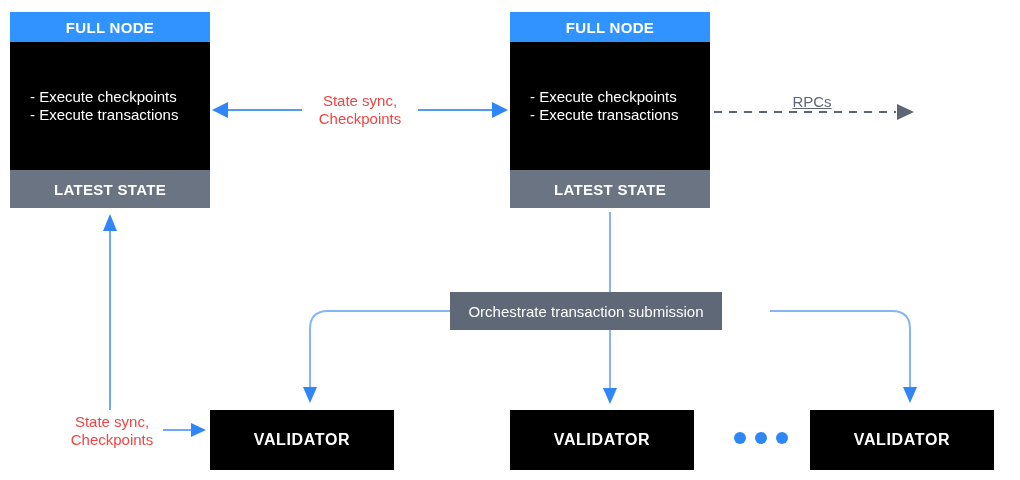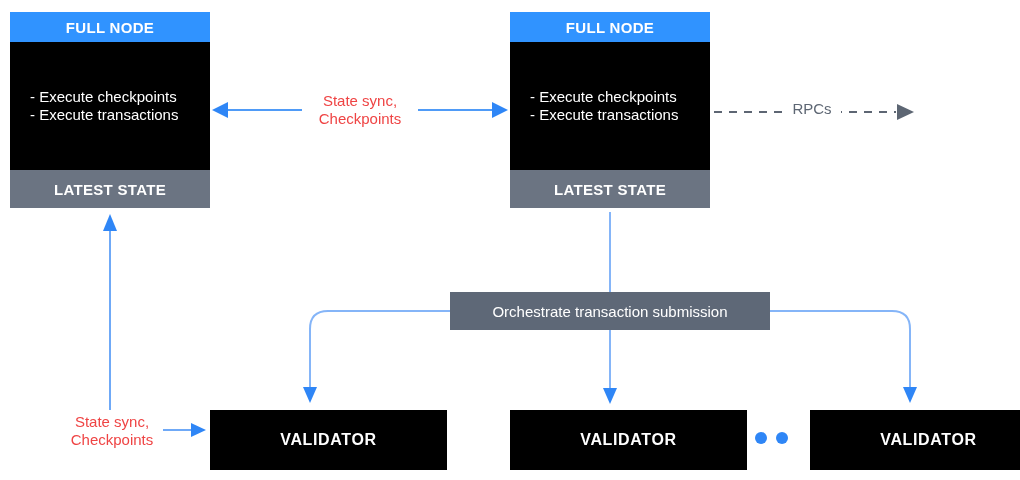"RPCs" div.lbl { text-decoration: none -> underline; top: 100px -> 93px }
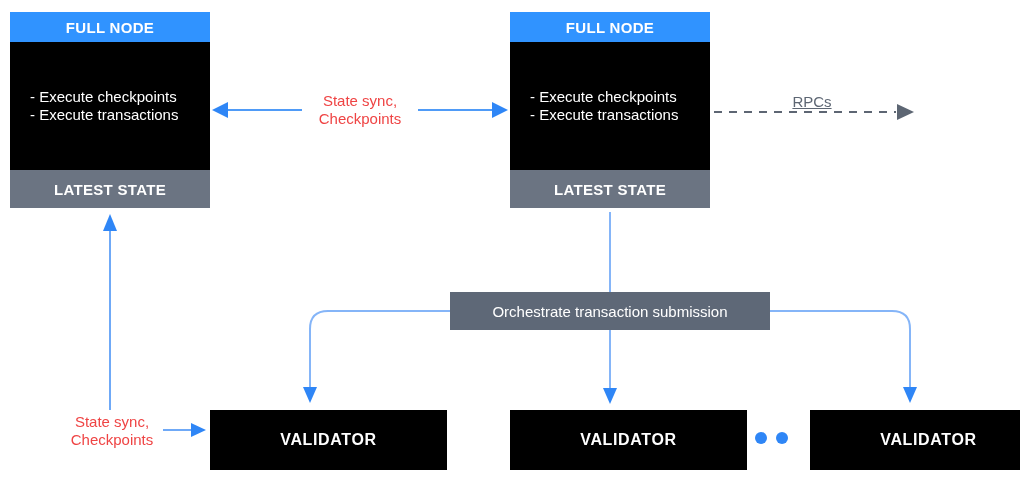"Orchestrate transaction submission" .orchestrate { width: 320px -> 272px }
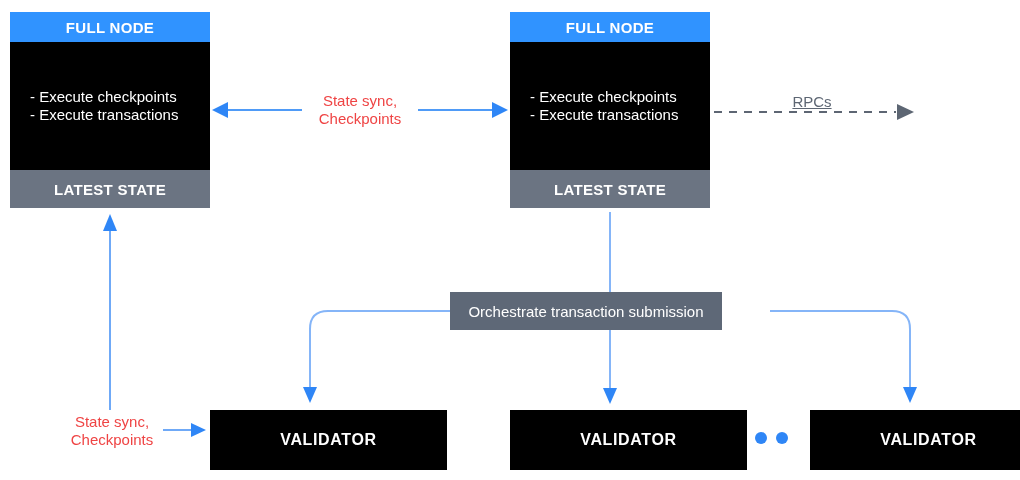"VALIDATOR" .validator { width: 237px -> 184px }
